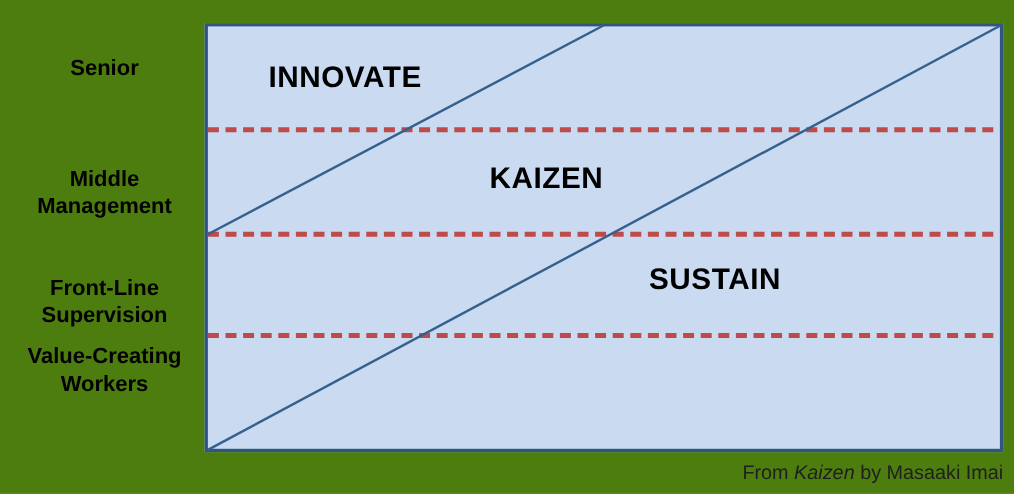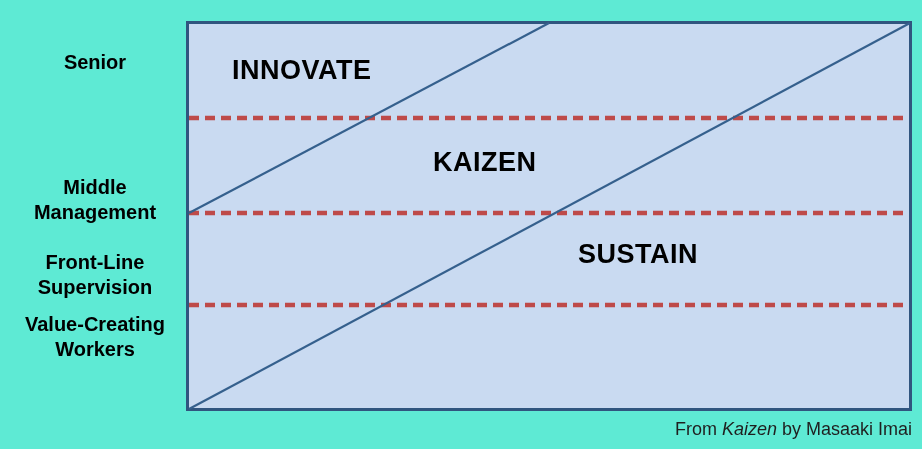"Senior" .canvas { background: #5eead4 -> #4d7c0f }
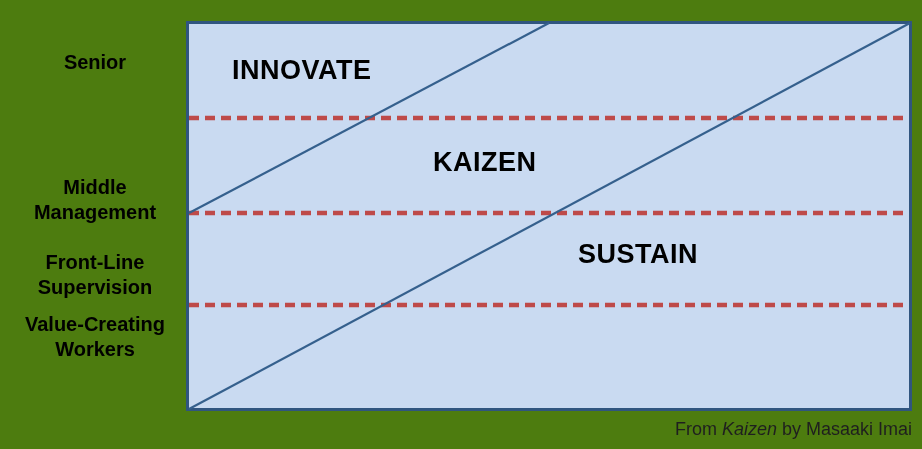"INNOVATE" .zone-label { margin-left: none -> 12px }
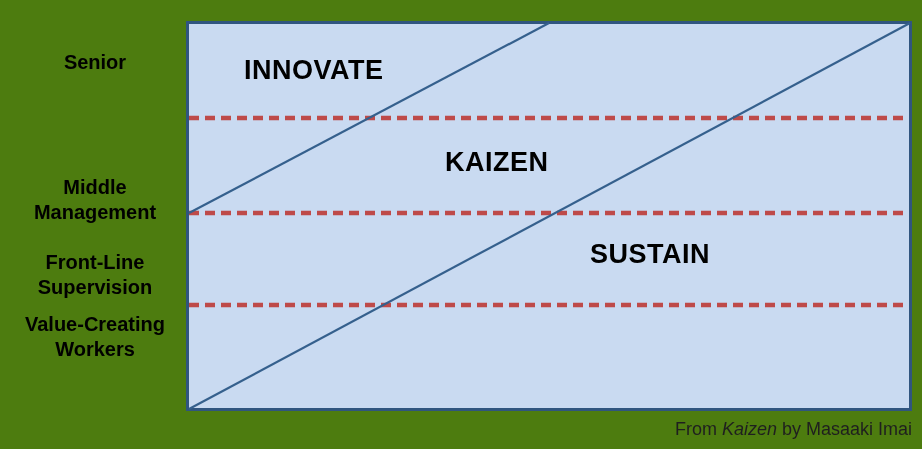"Middle" div.axis-label { margin-top: 24px -> none }
